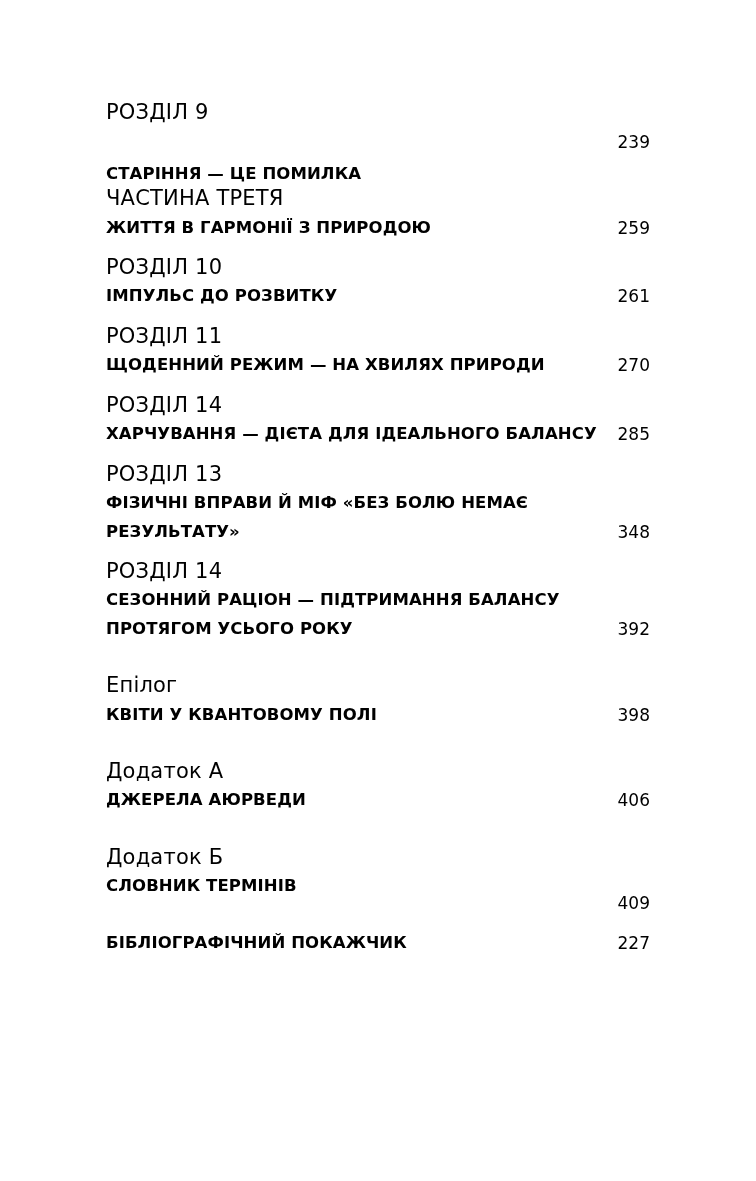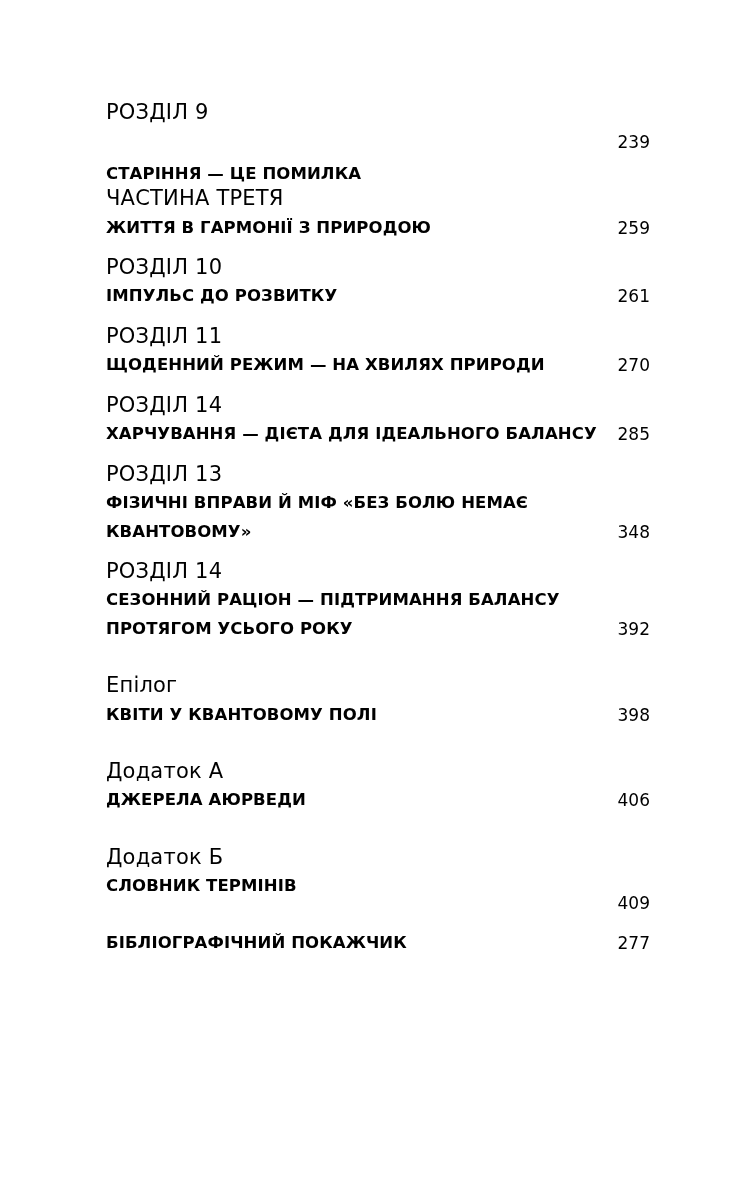"КВАНТОВОМУ»" span.title-line { text: КВАНТОВОМУ -> РЕЗУЛЬТАТУ }
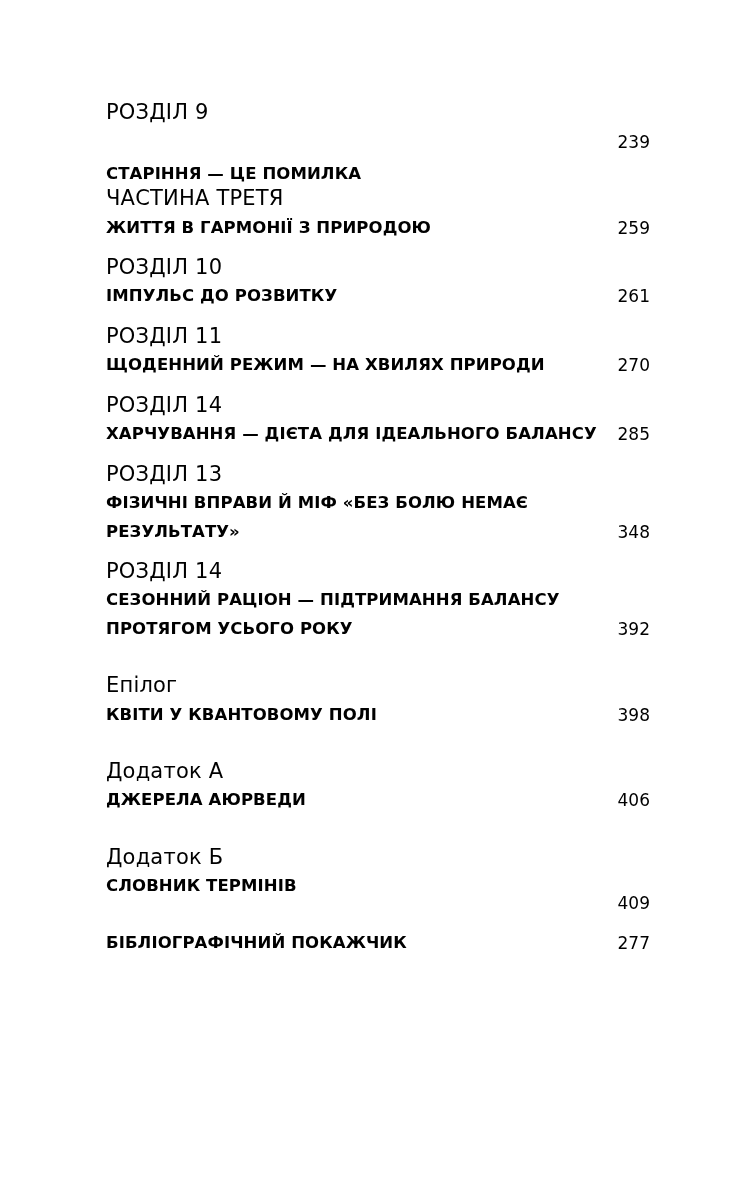"277" span.page { text: 277 -> 227 }
